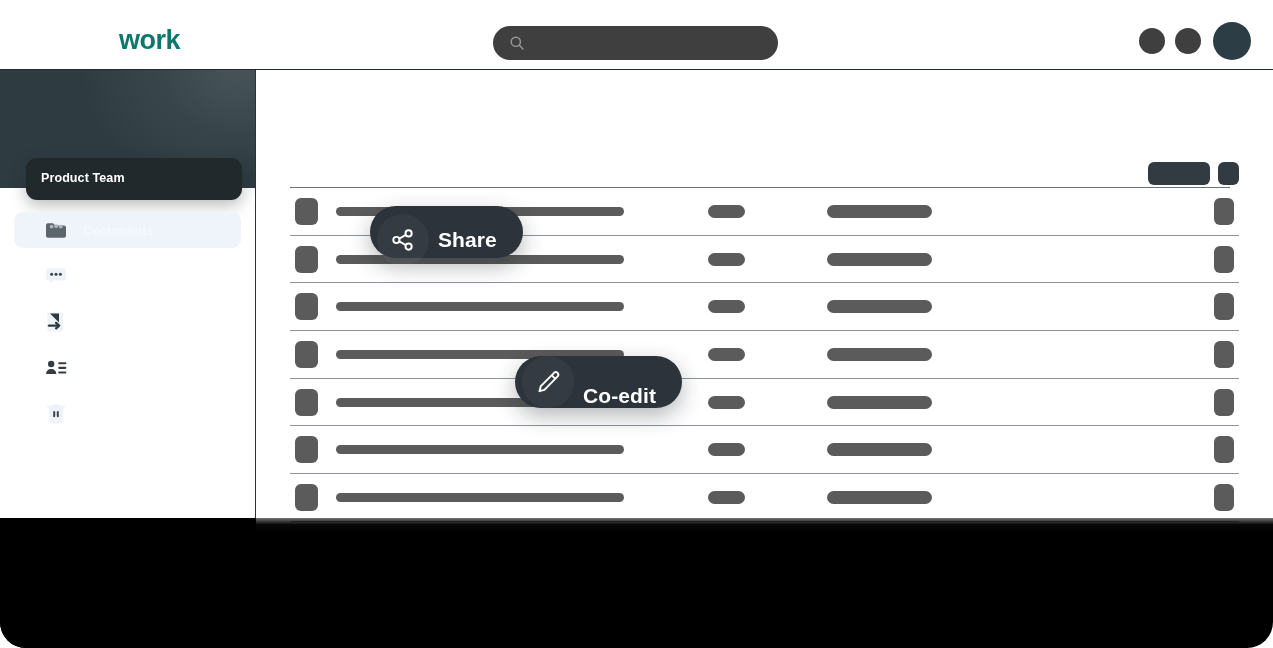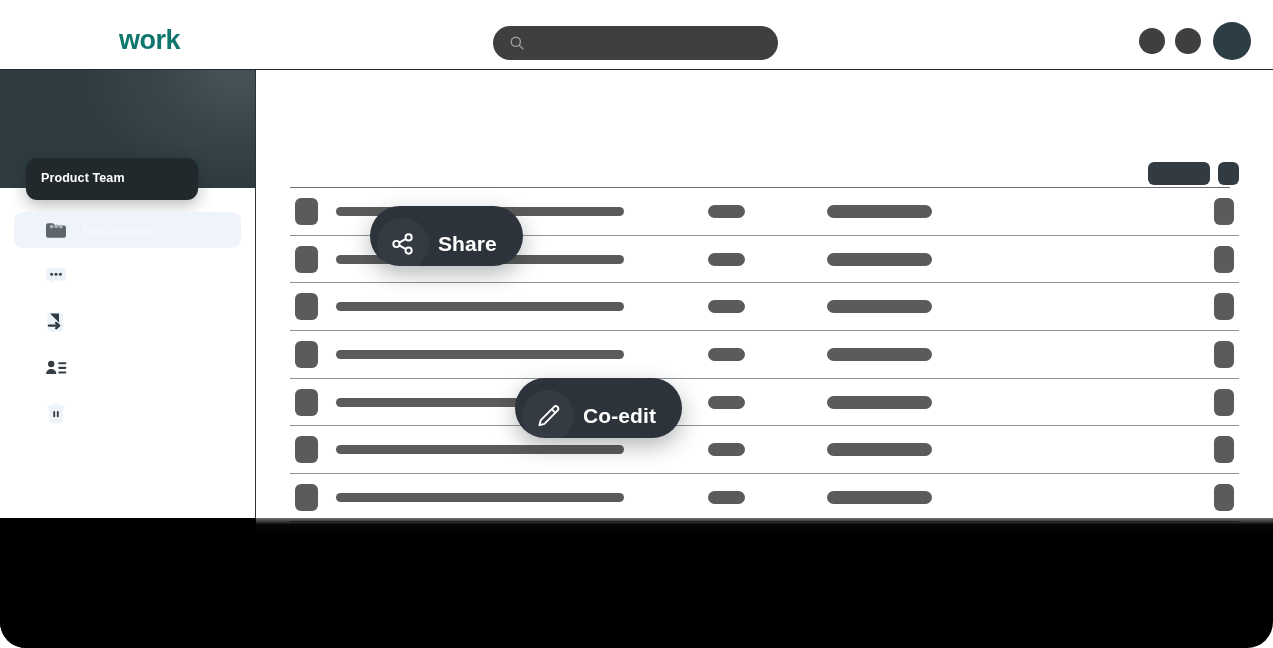"Product Team" .team-card { width: 172px -> 216px }
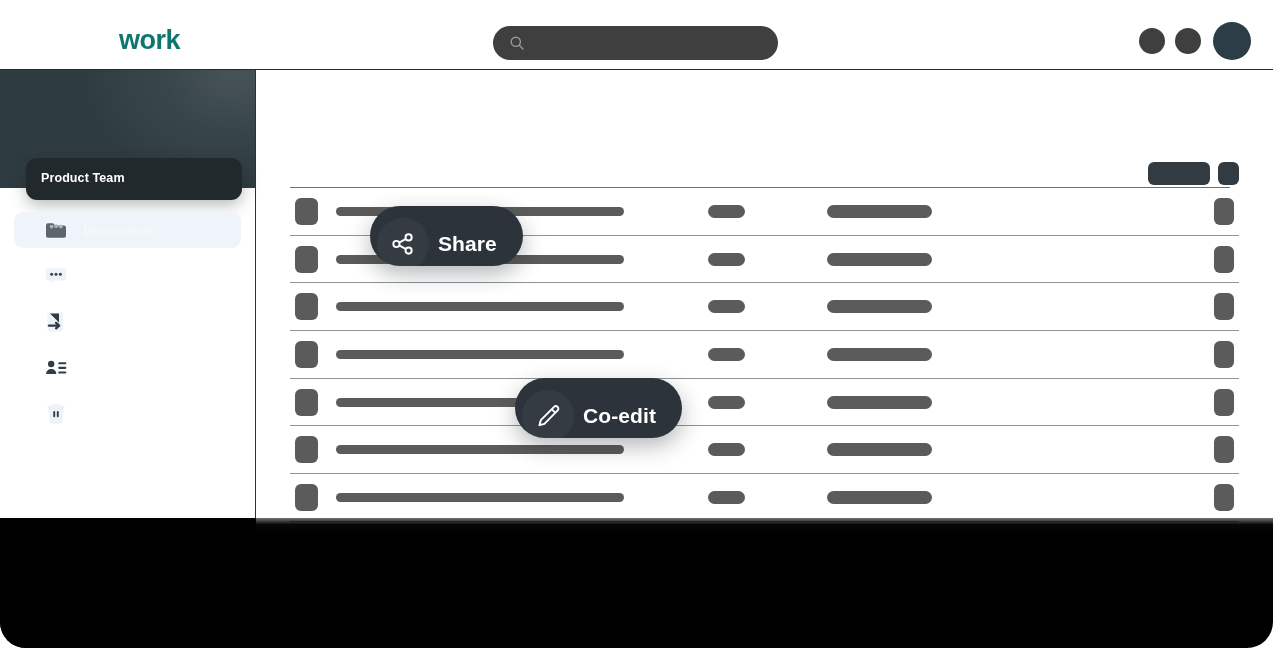"Share" .pill { height: 60px -> 52px }
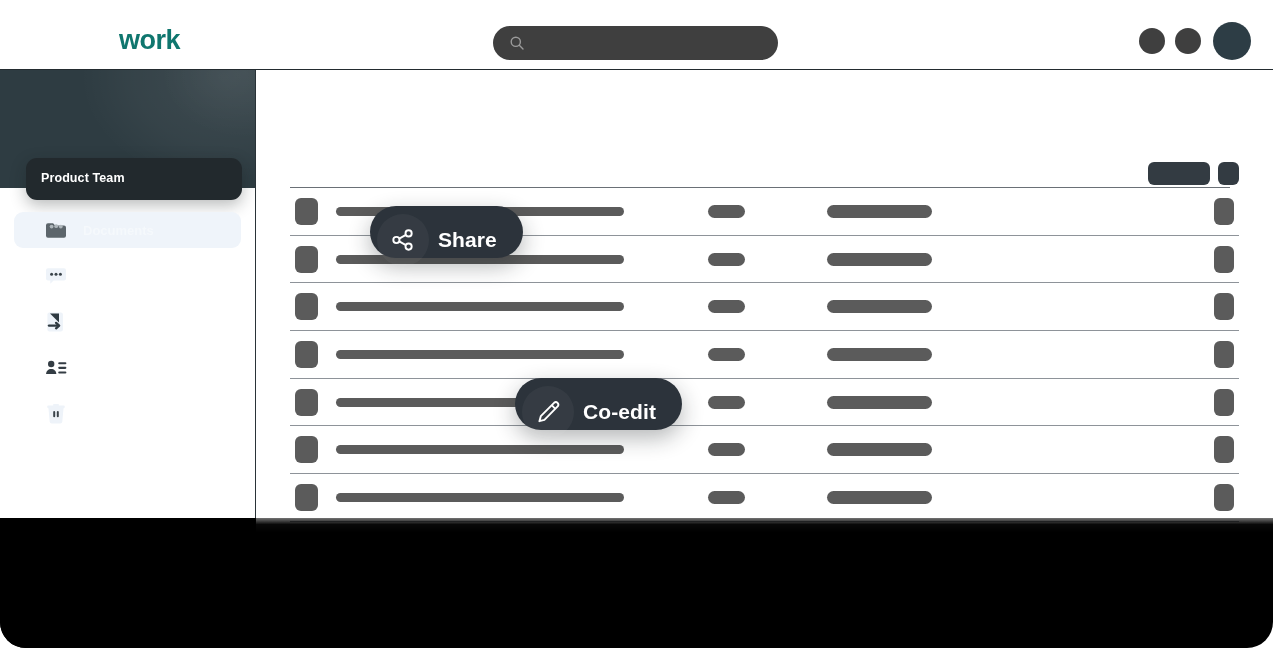"Co-edit" #pill-coedit { align-items: none -> flex-end; top: 378px -> 356px }
